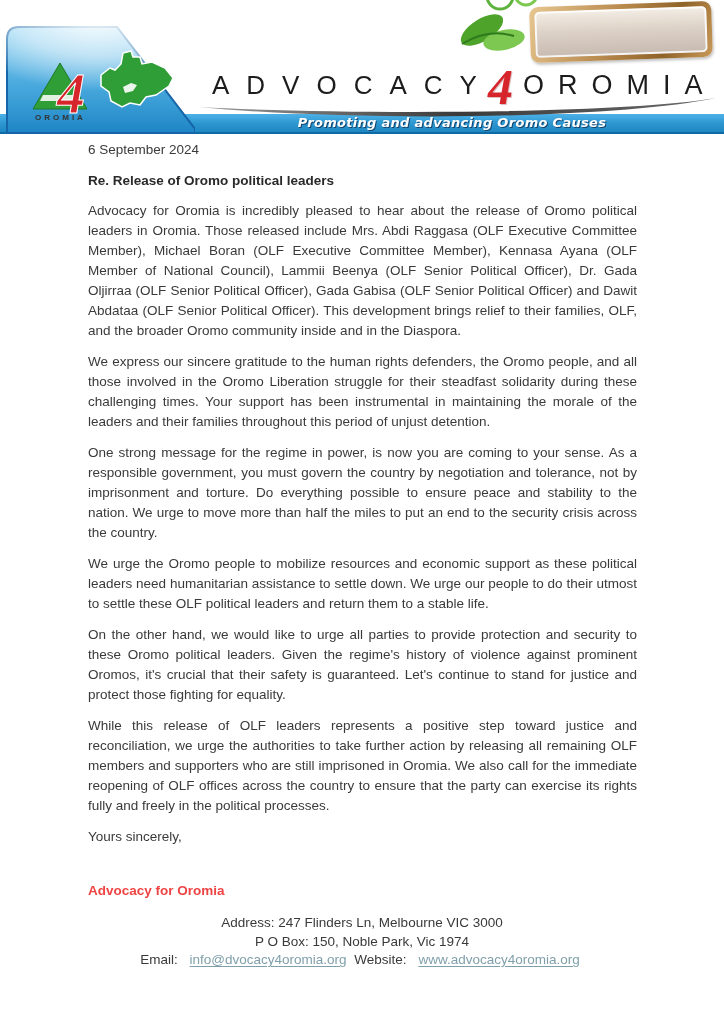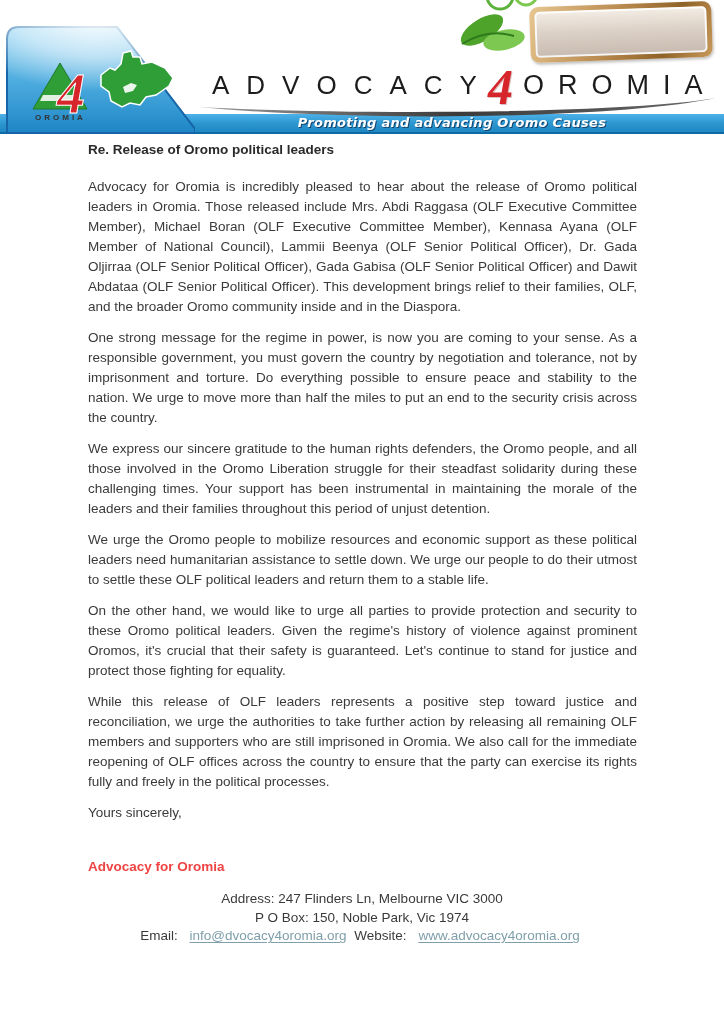"6 September 2024" p.date-line { html: none -> <p>6 September 2024</p> }
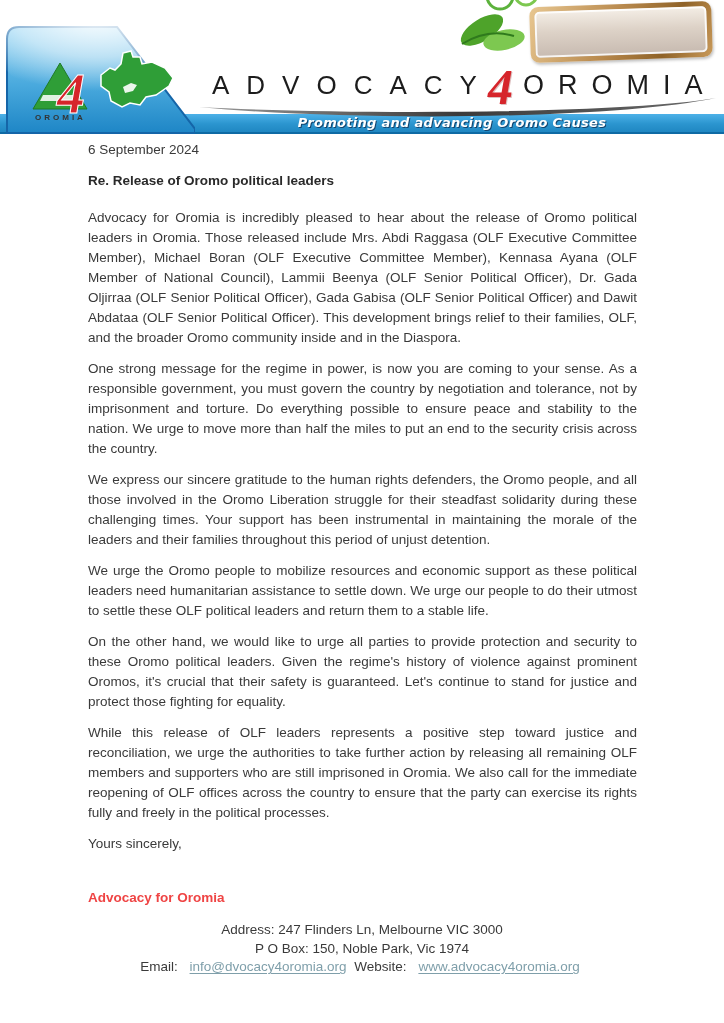"Re. Release of Oromo political" .subject-line { margin: 0 0 17px -> 0 0 10px }
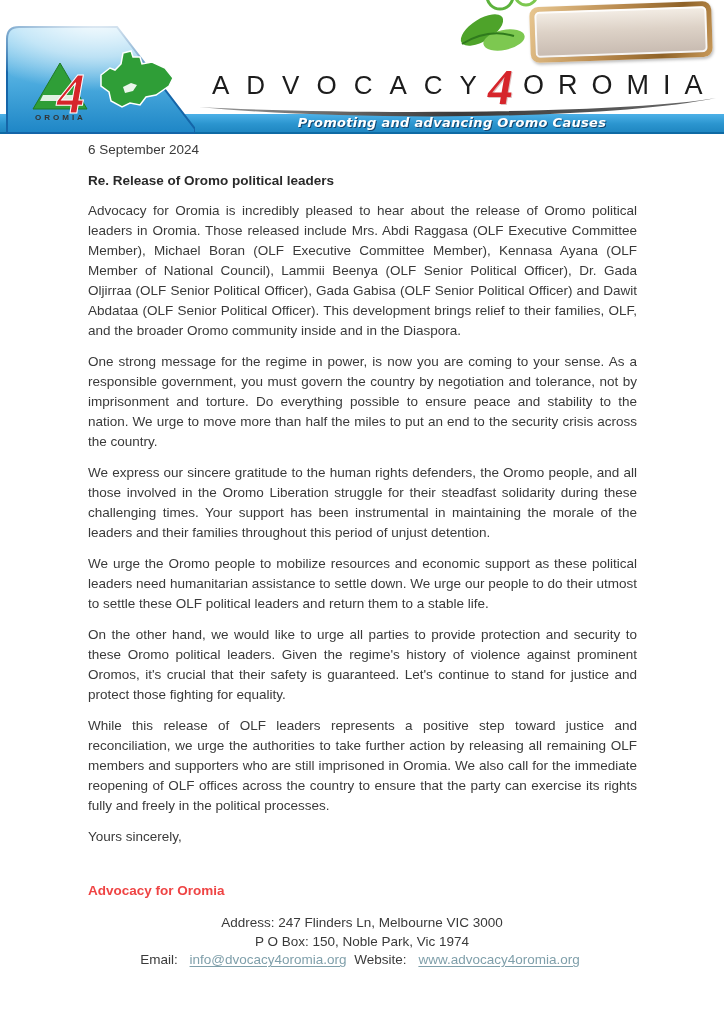"One strong message for the" p.body-par { order: before "We express our sincere gratitude" -> after "We express our sincere gratitude" }
